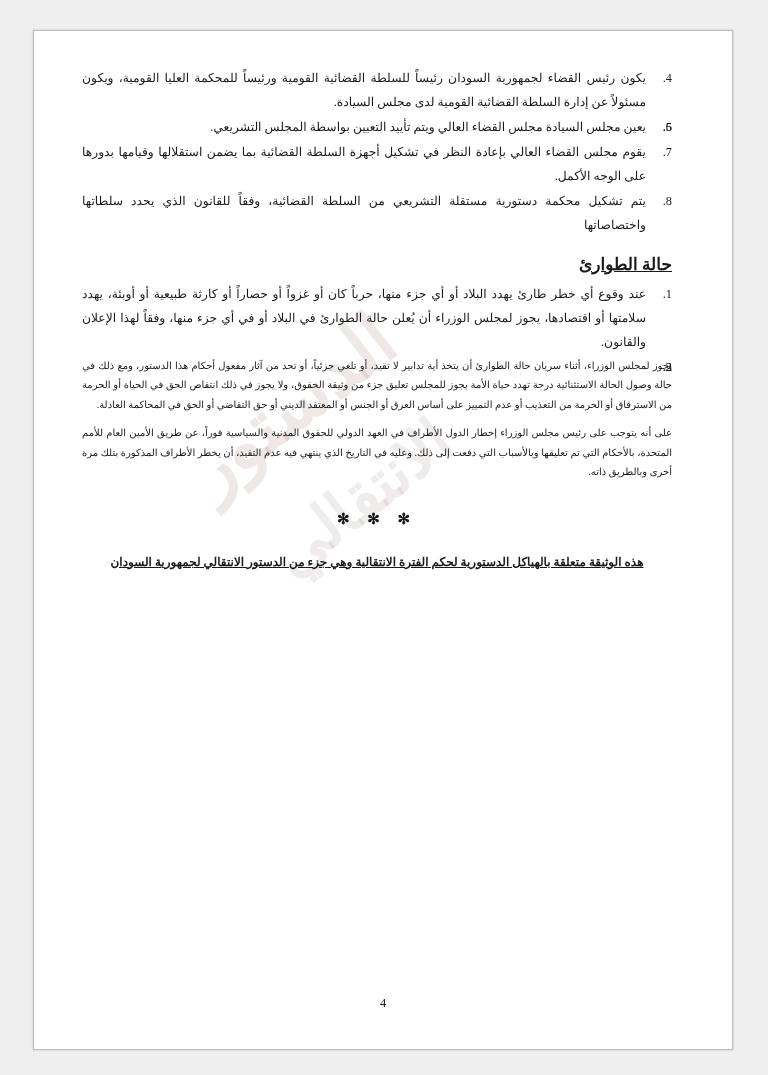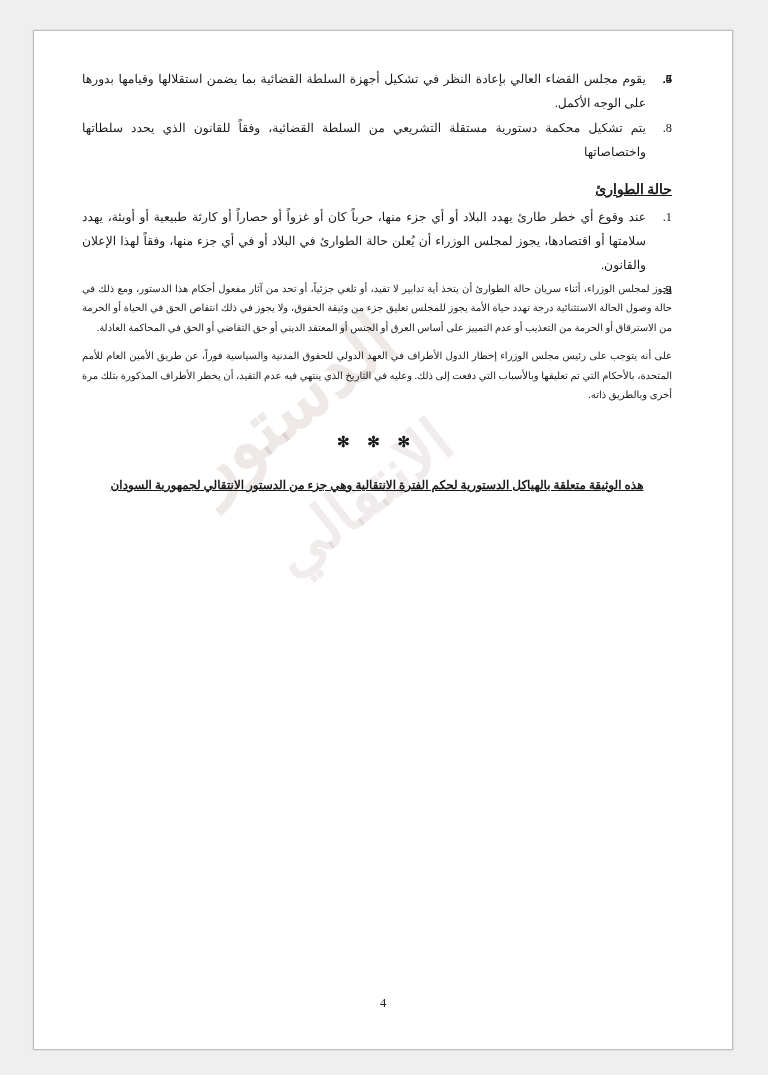"يكون رئيس القضاء لجمهورية السودان" span { html: none -> <span>يكون رئيس القضاء لجمهورية السودان رئيساً للسلطة القضائية القومية ورئيساً للمحكمة العليا القومية، ويكون مسئولاً عن إدارة السلطة القضائية القومية لدى مجلس السيادة.</span> }
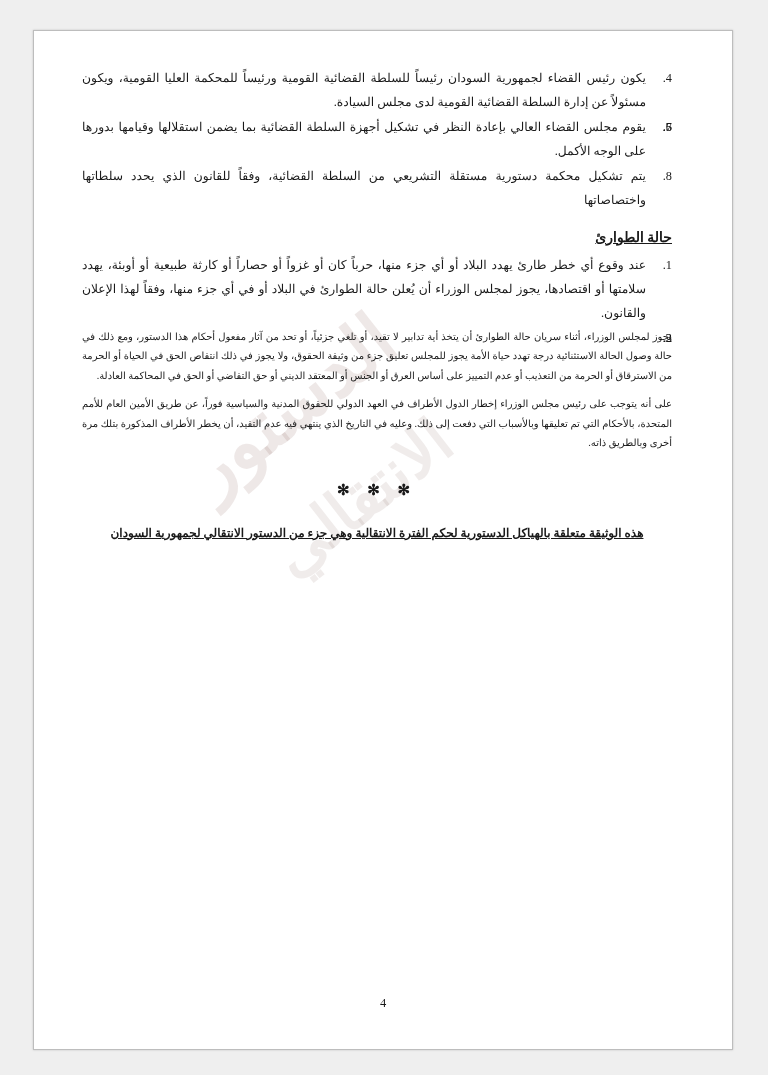"يعين مجلس السيادة مجلس القضاء" span { html: none -> <span>يعين مجلس السيادة مجلس القضاء العالي ويتم تأييد التعيين بواسطة المجلس التشريعي.</span> }
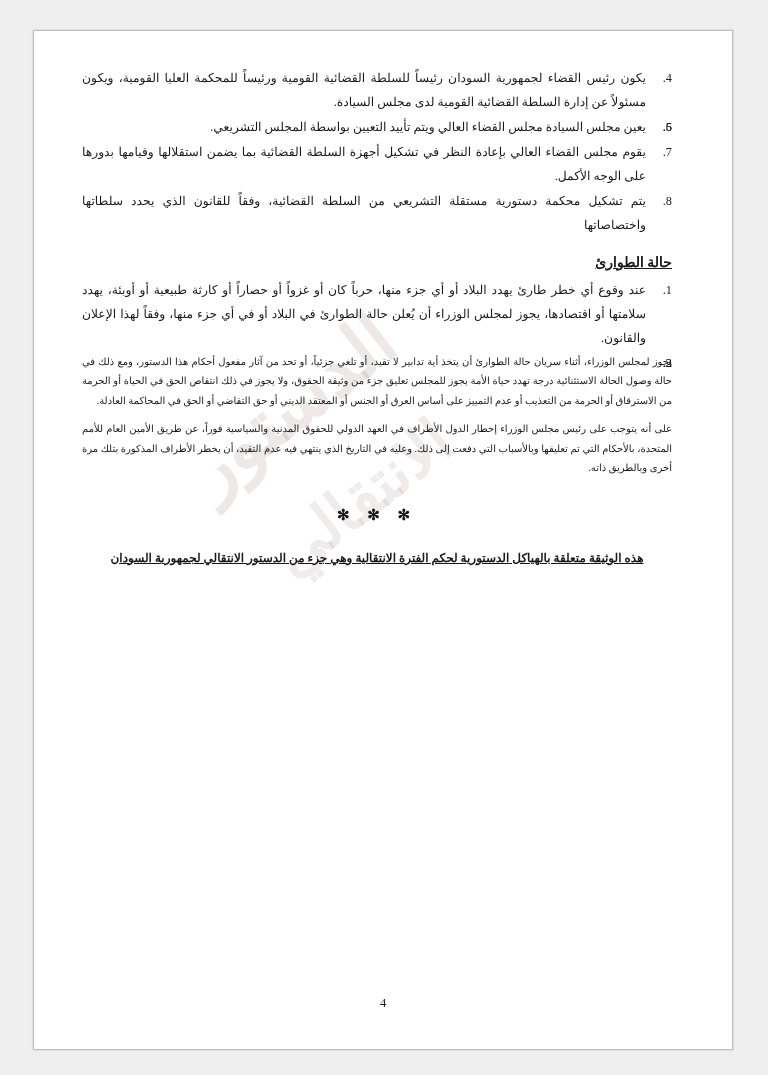"حالة الطوارئ" .section-heading { font-size: 14px -> 17px }
